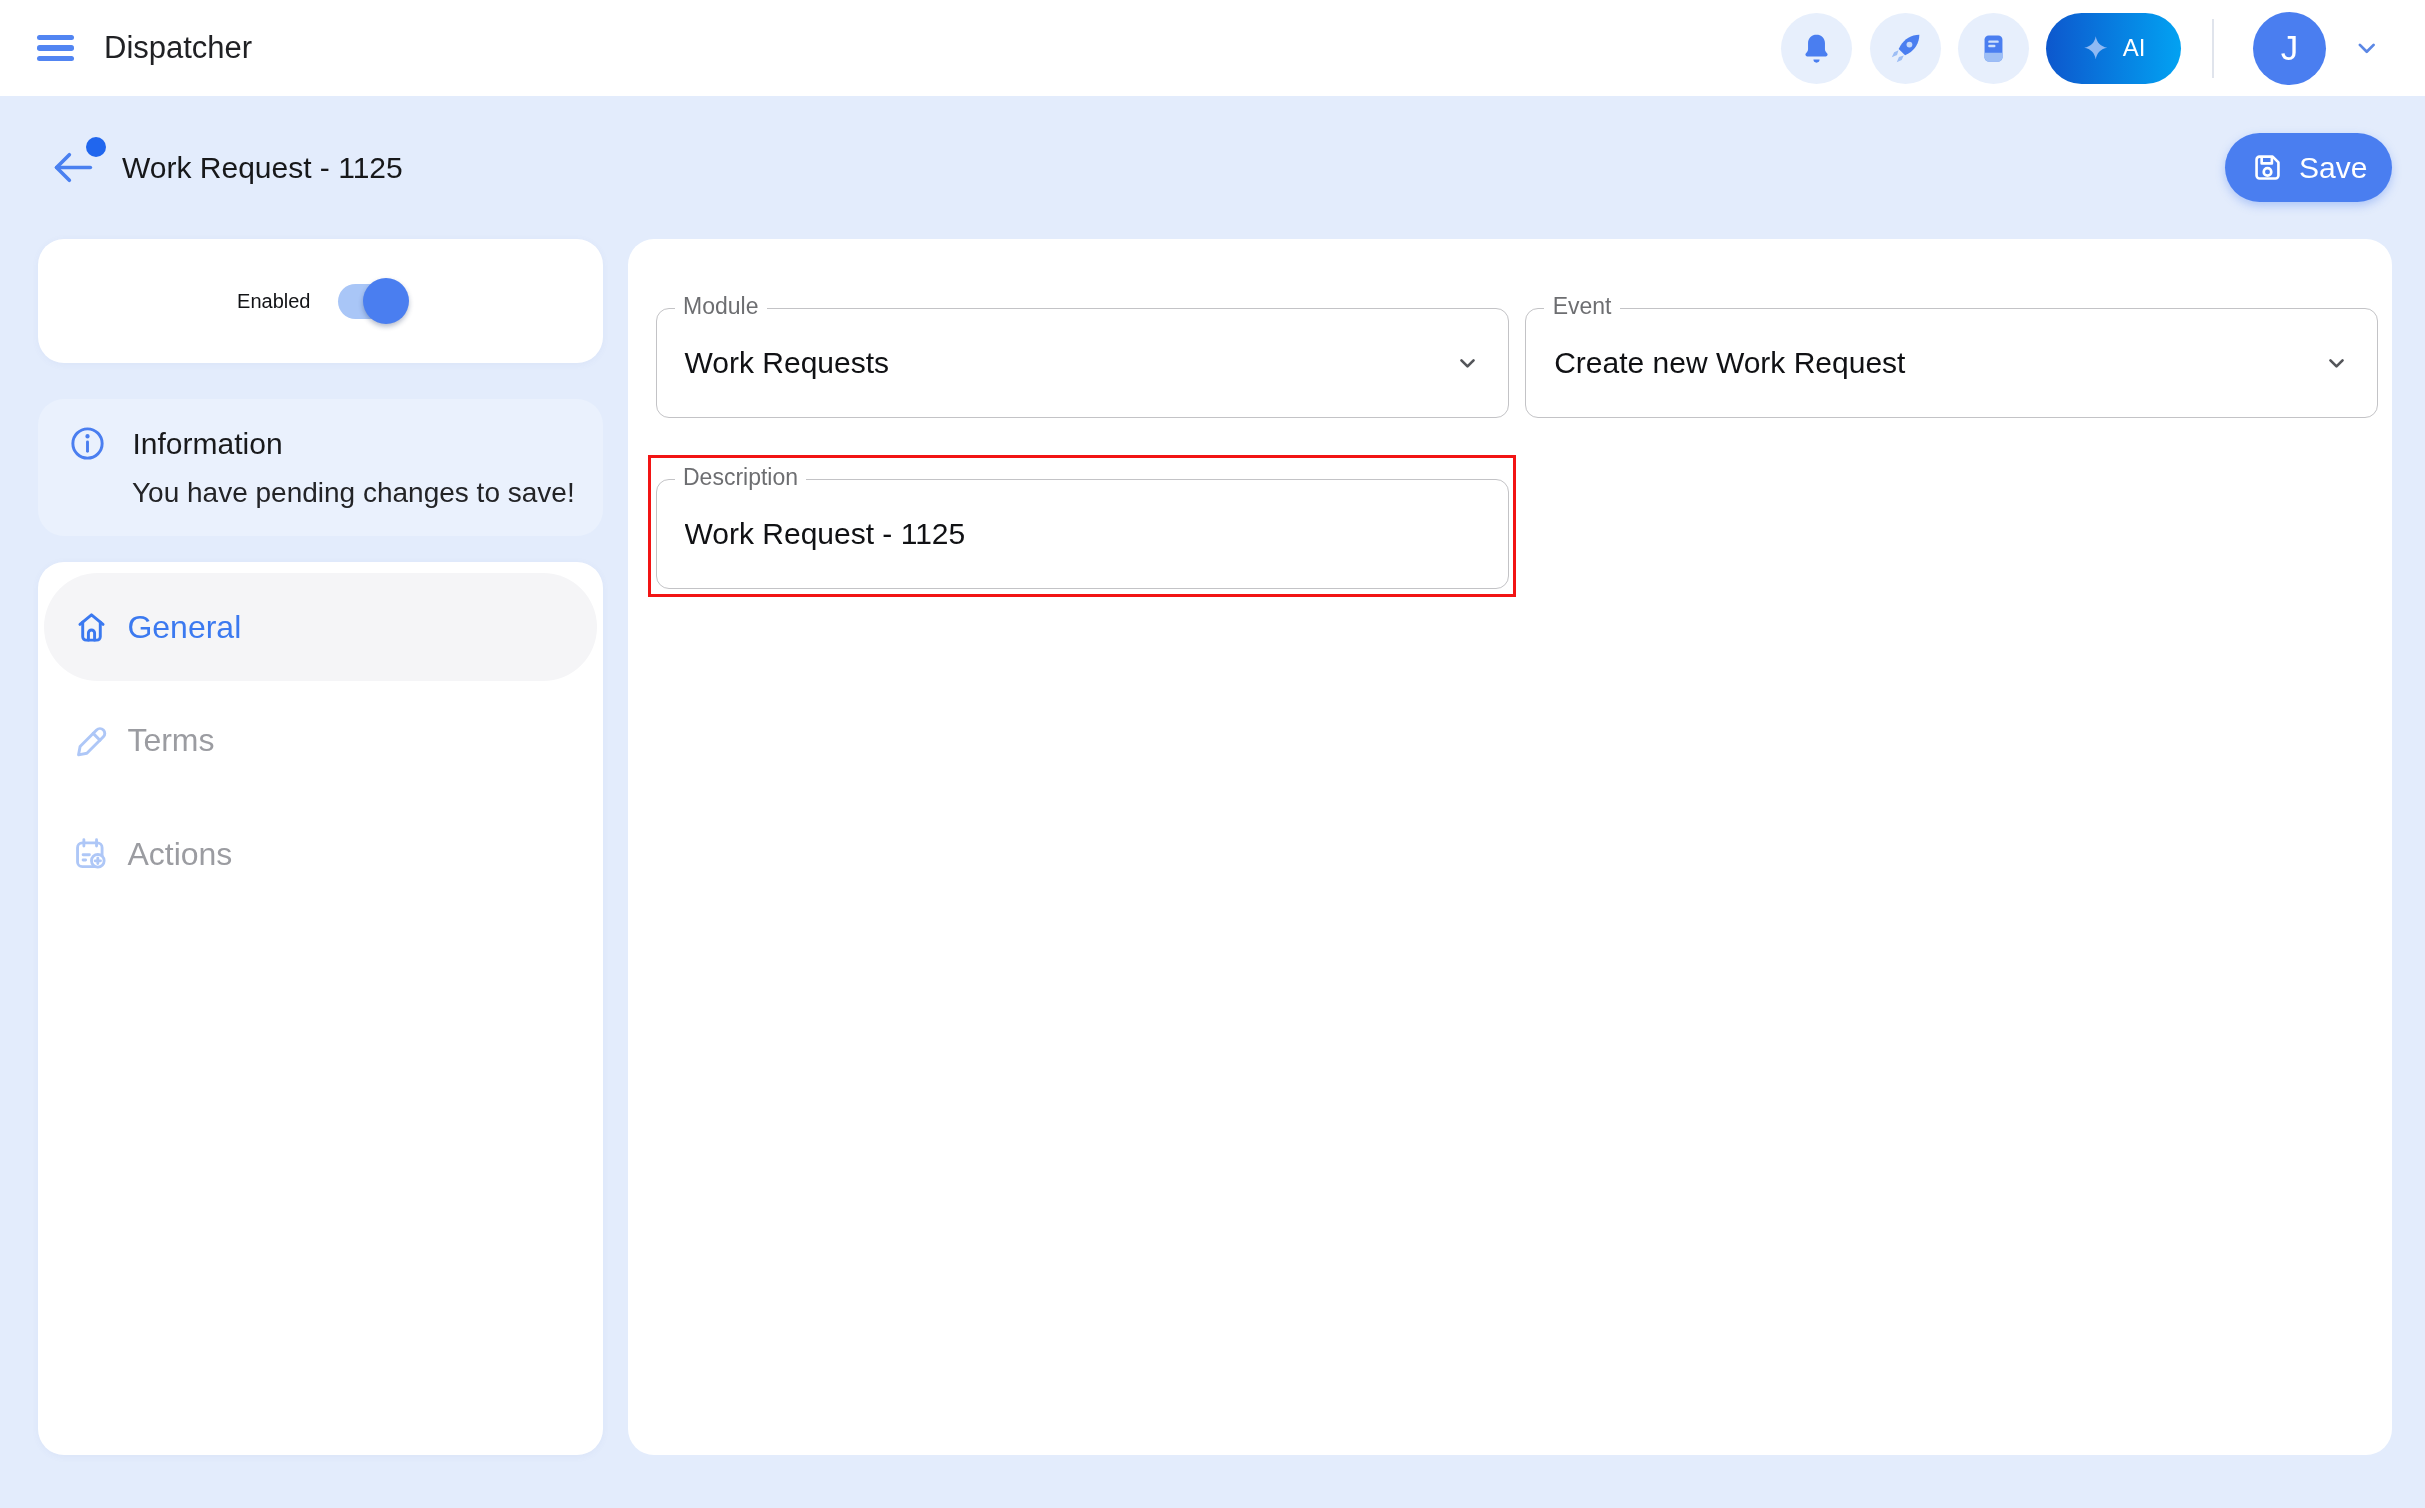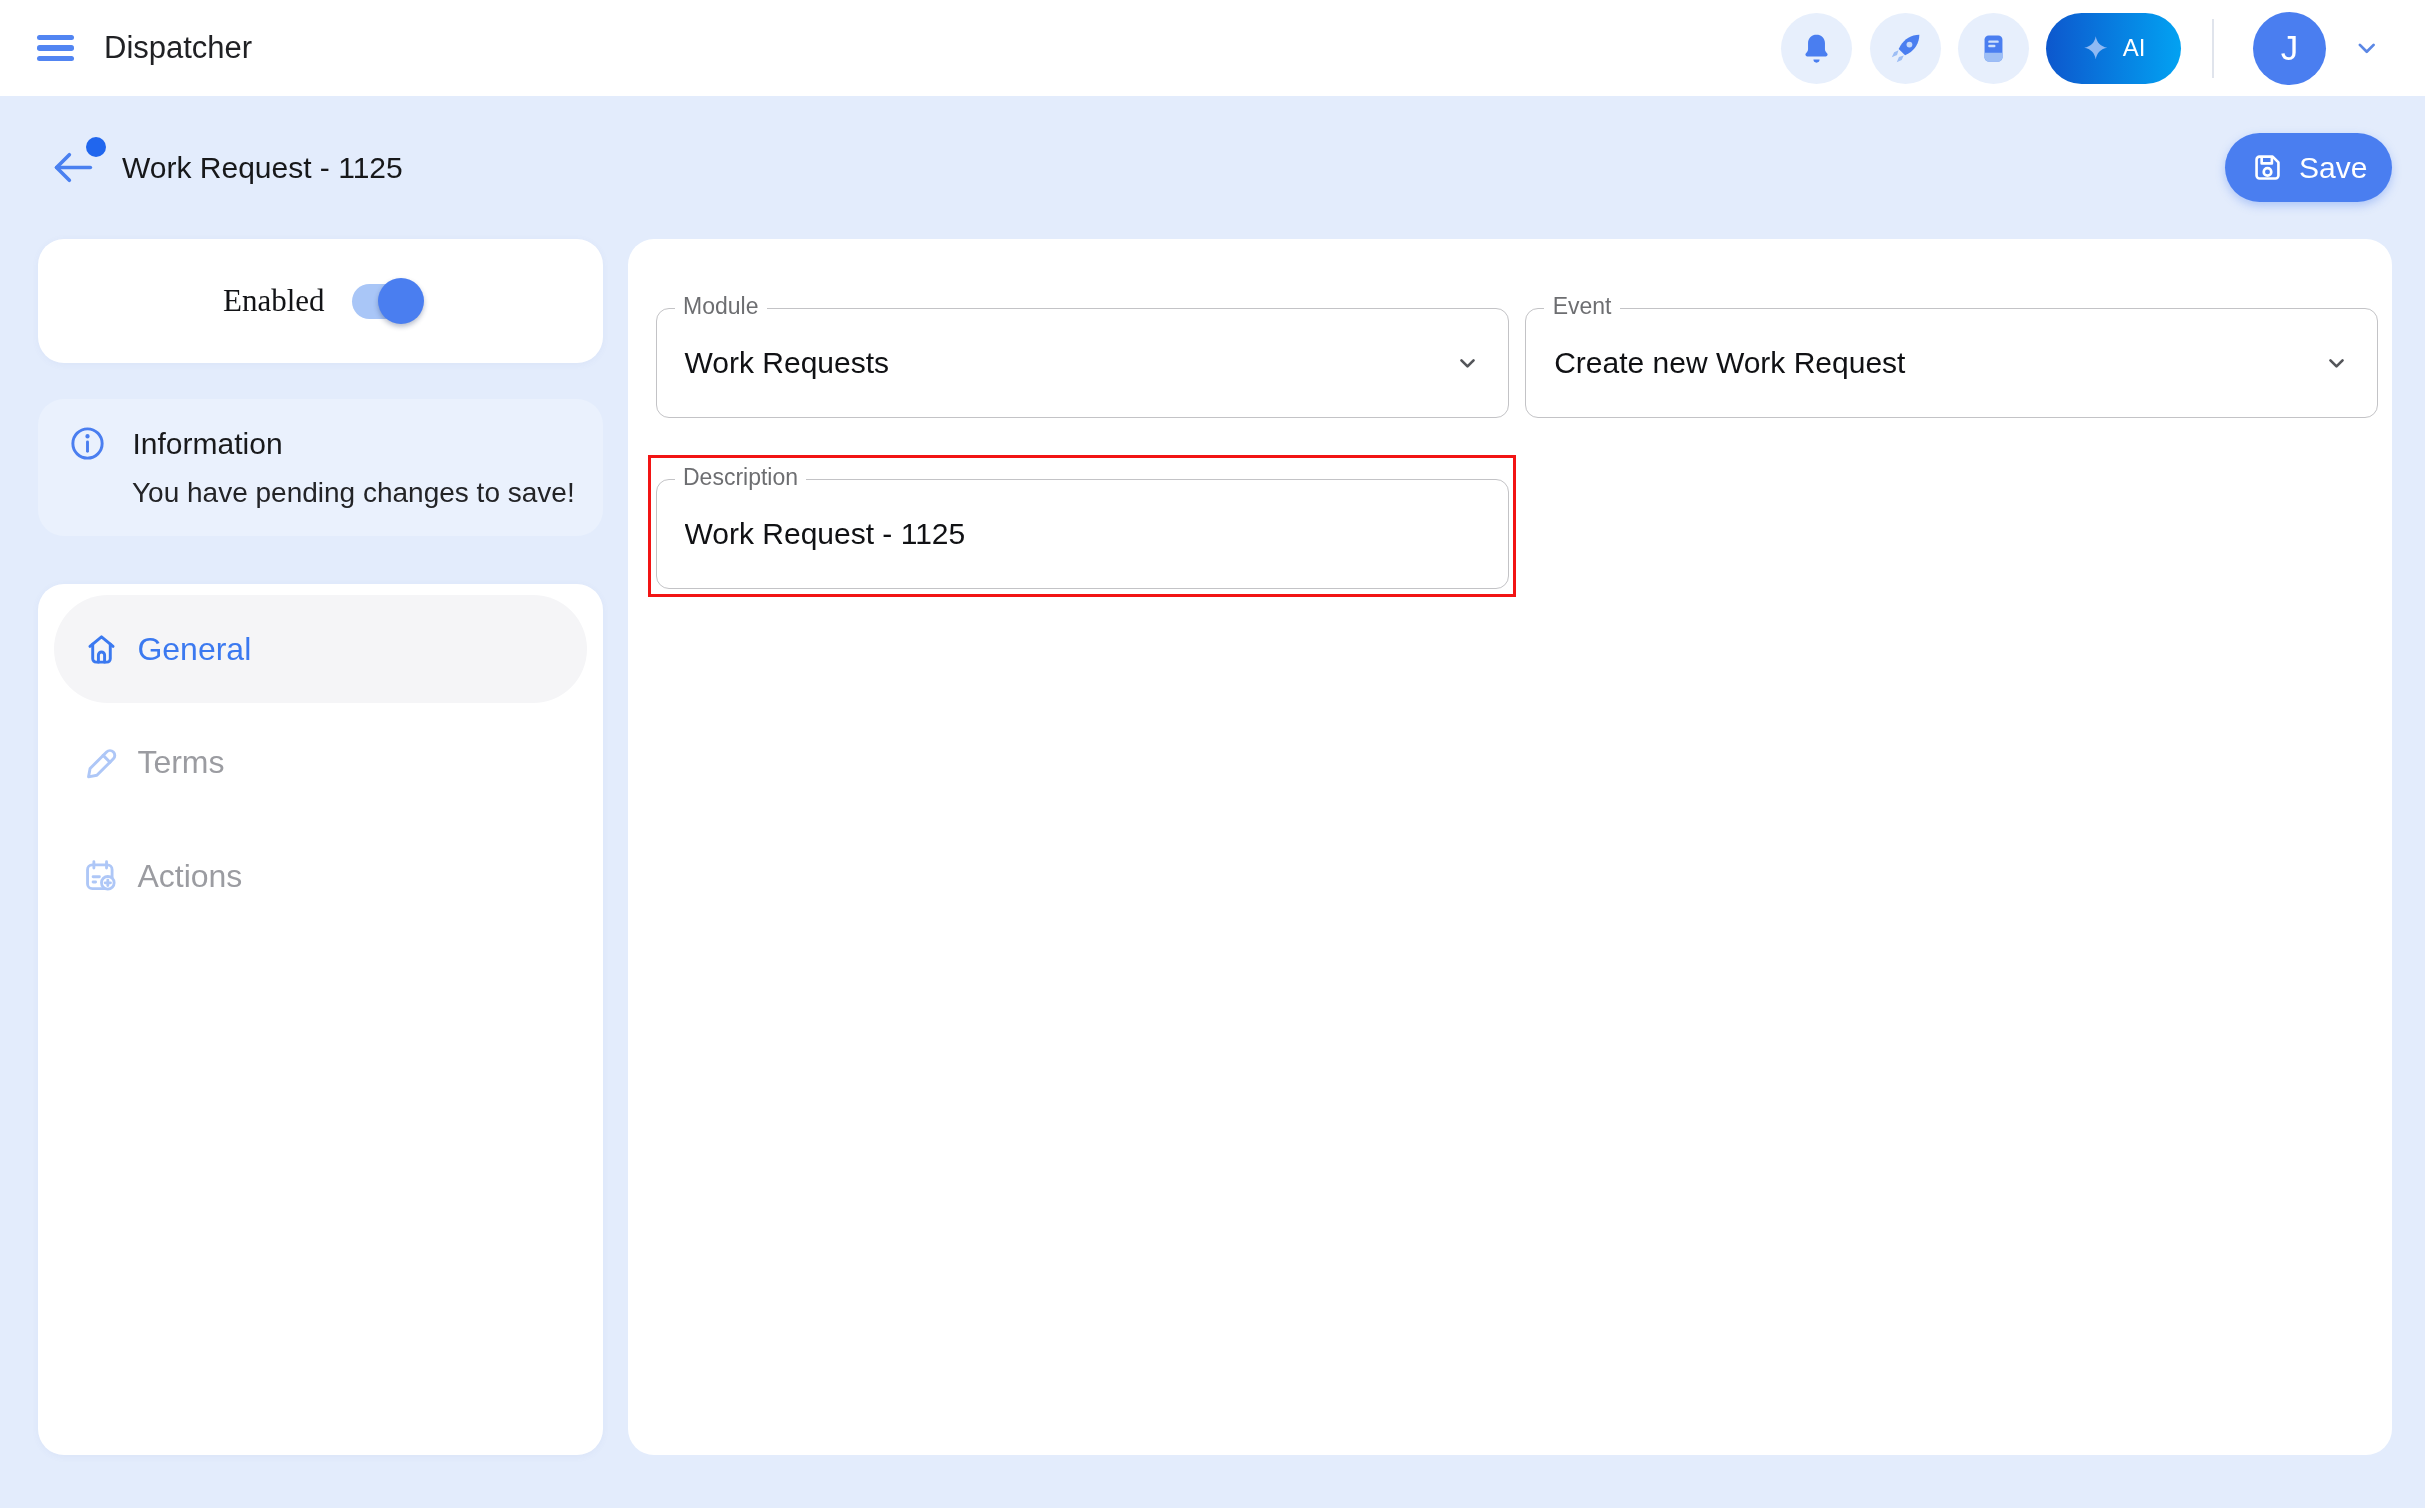"Enabled" .enabled-label { font-family: Liberation Serif, serif -> none; font-size: 31px -> 20px }
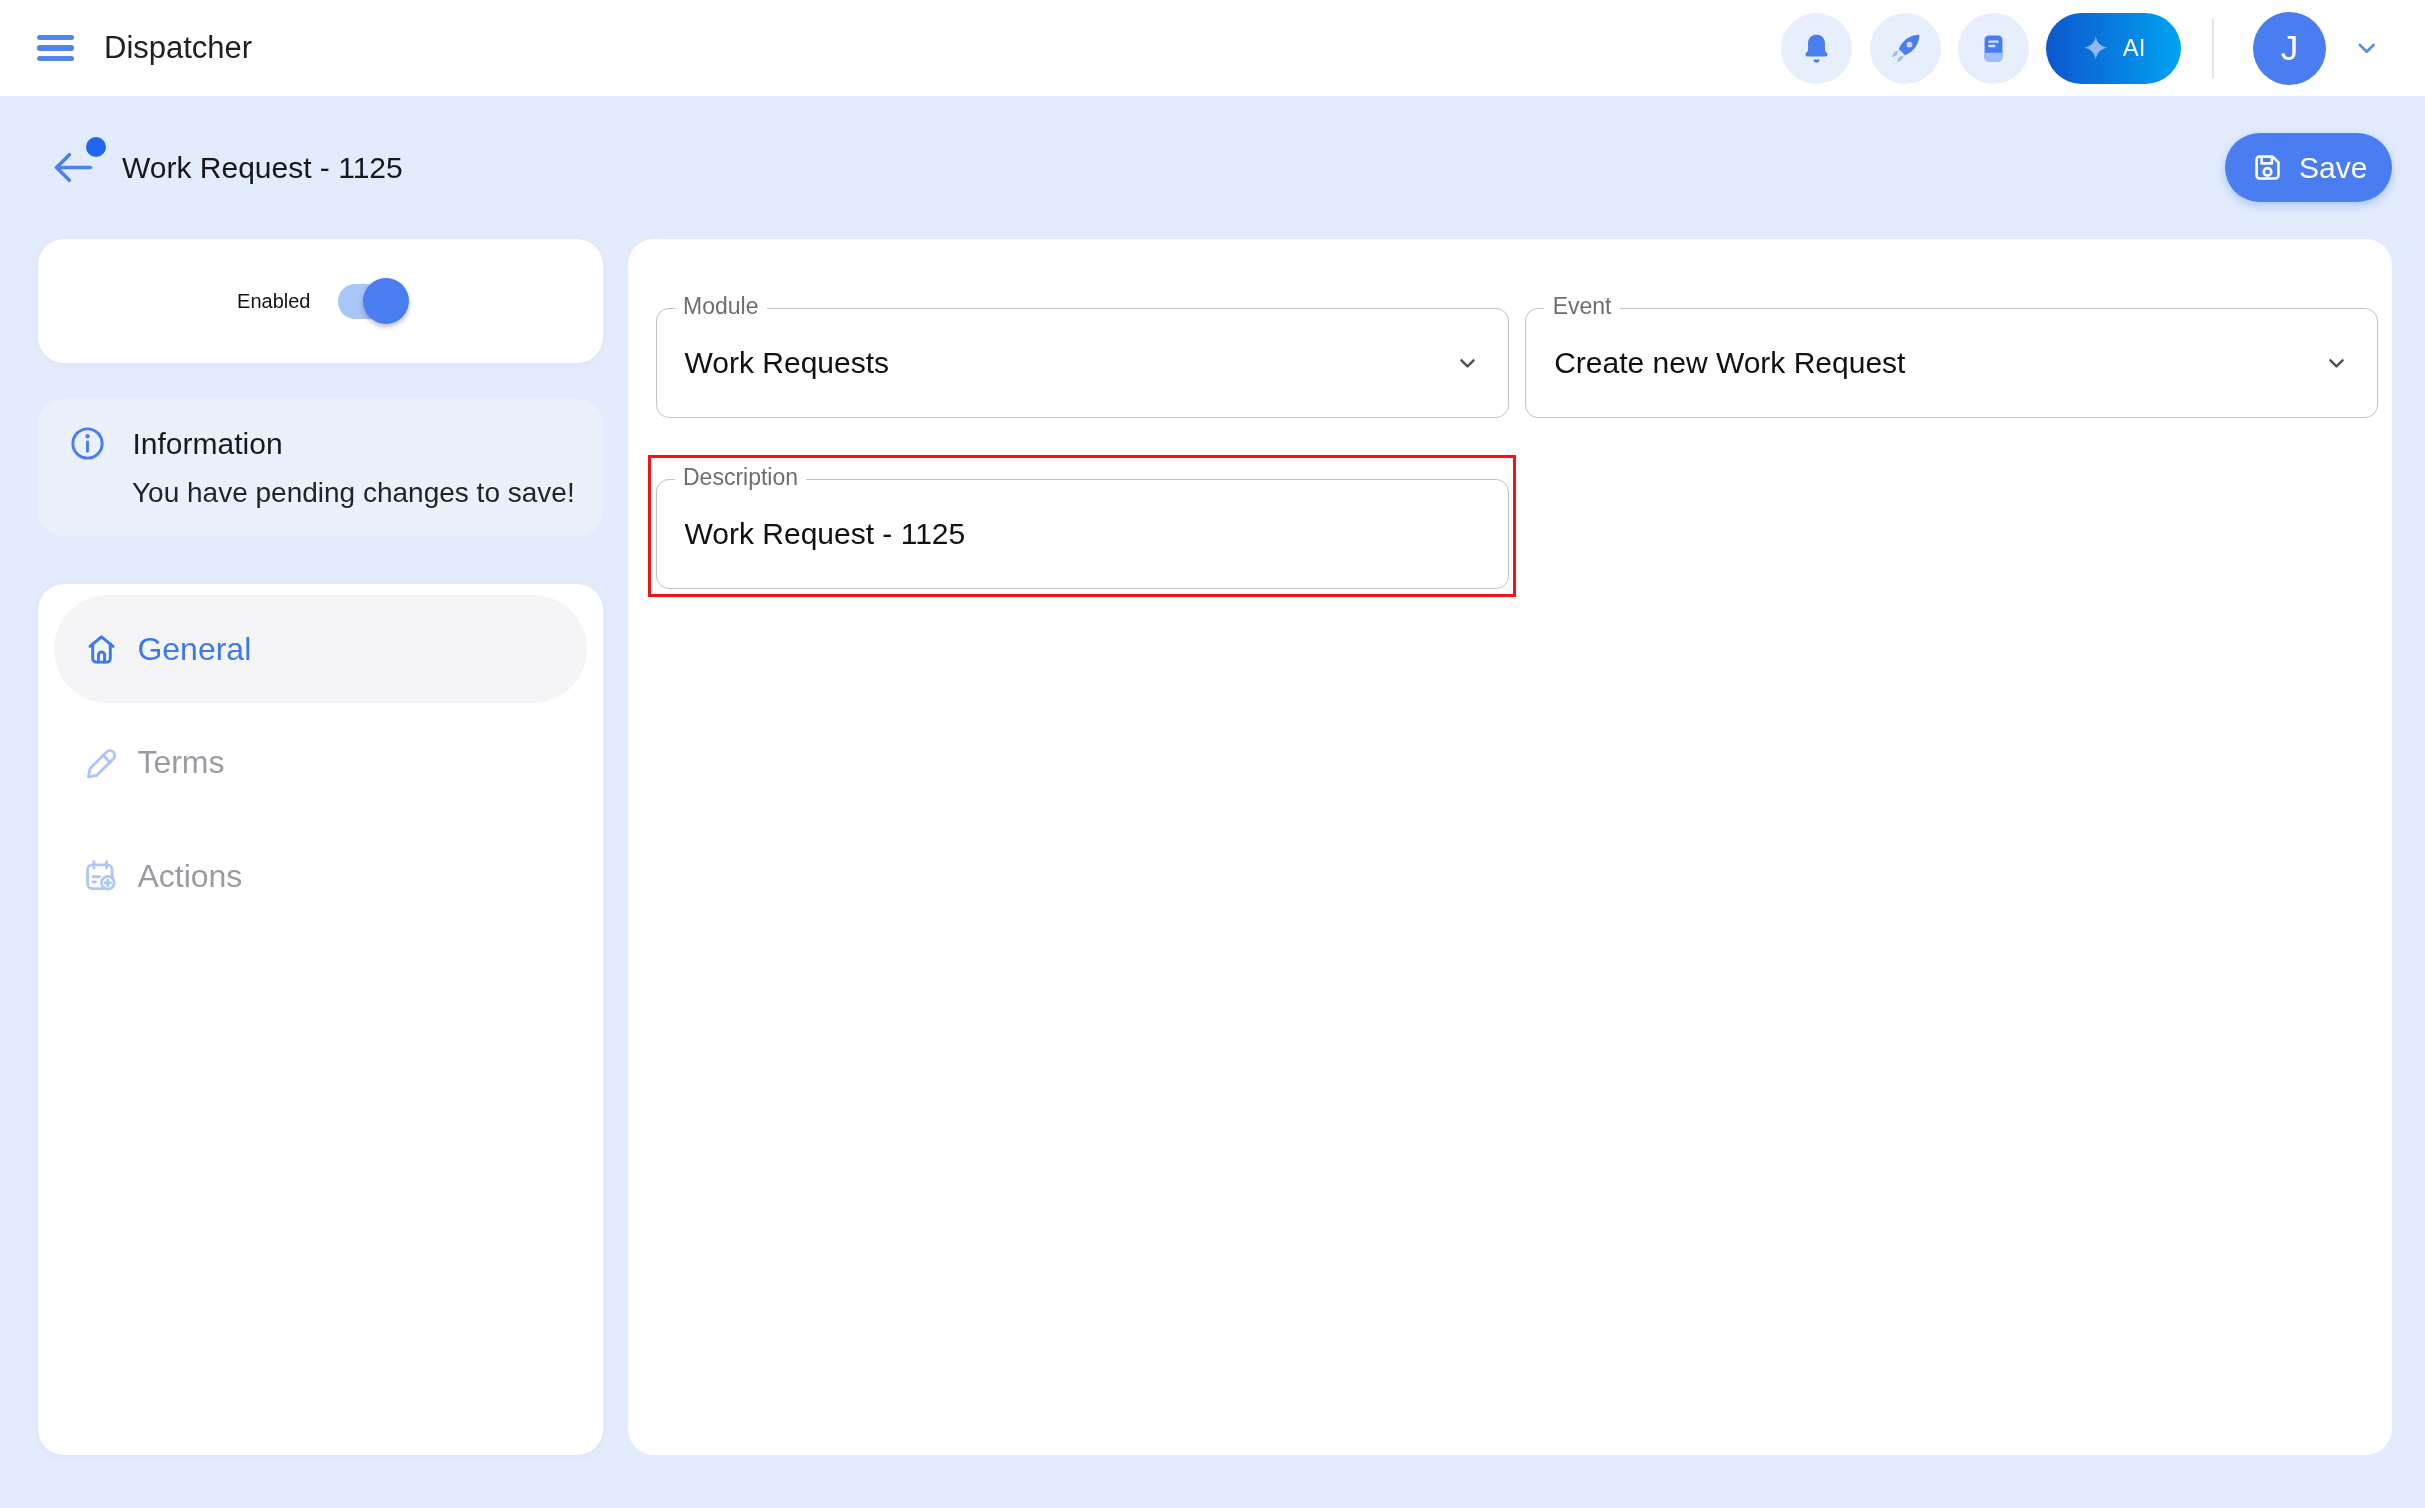"General" .nav-card { margin-top: 48px -> 26px; padding: 11px 16px -> 11px 6px }
